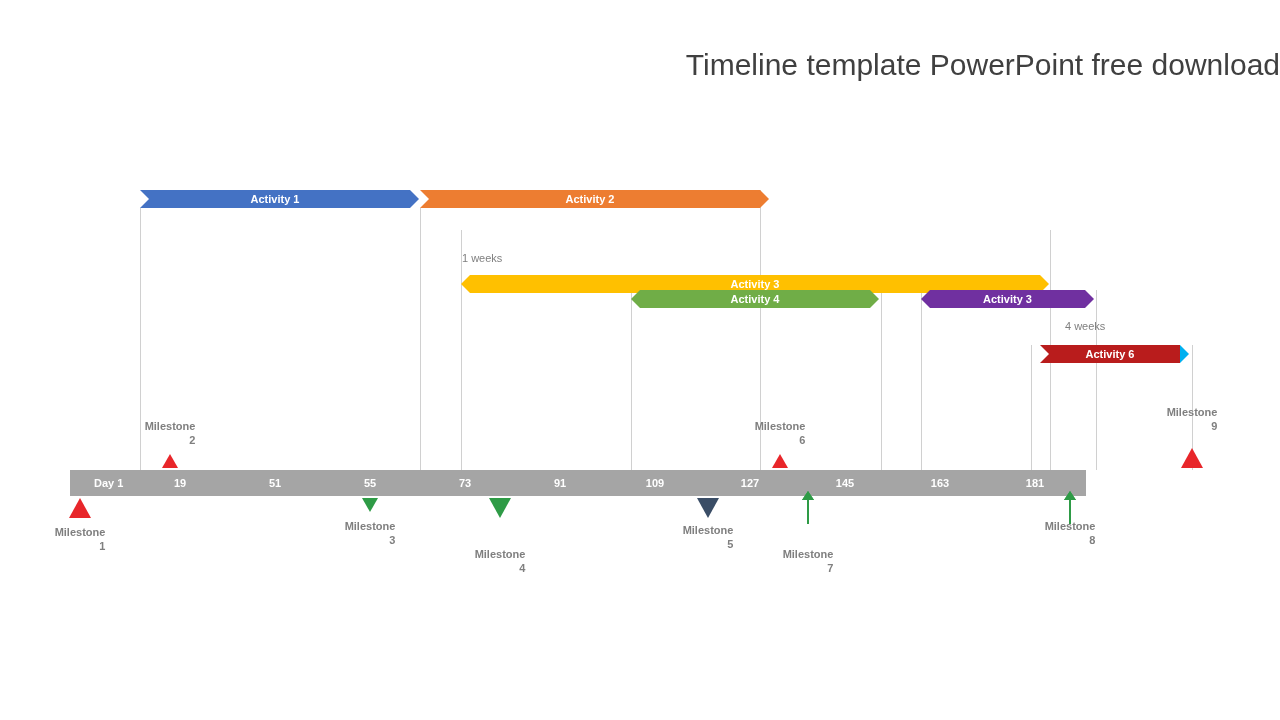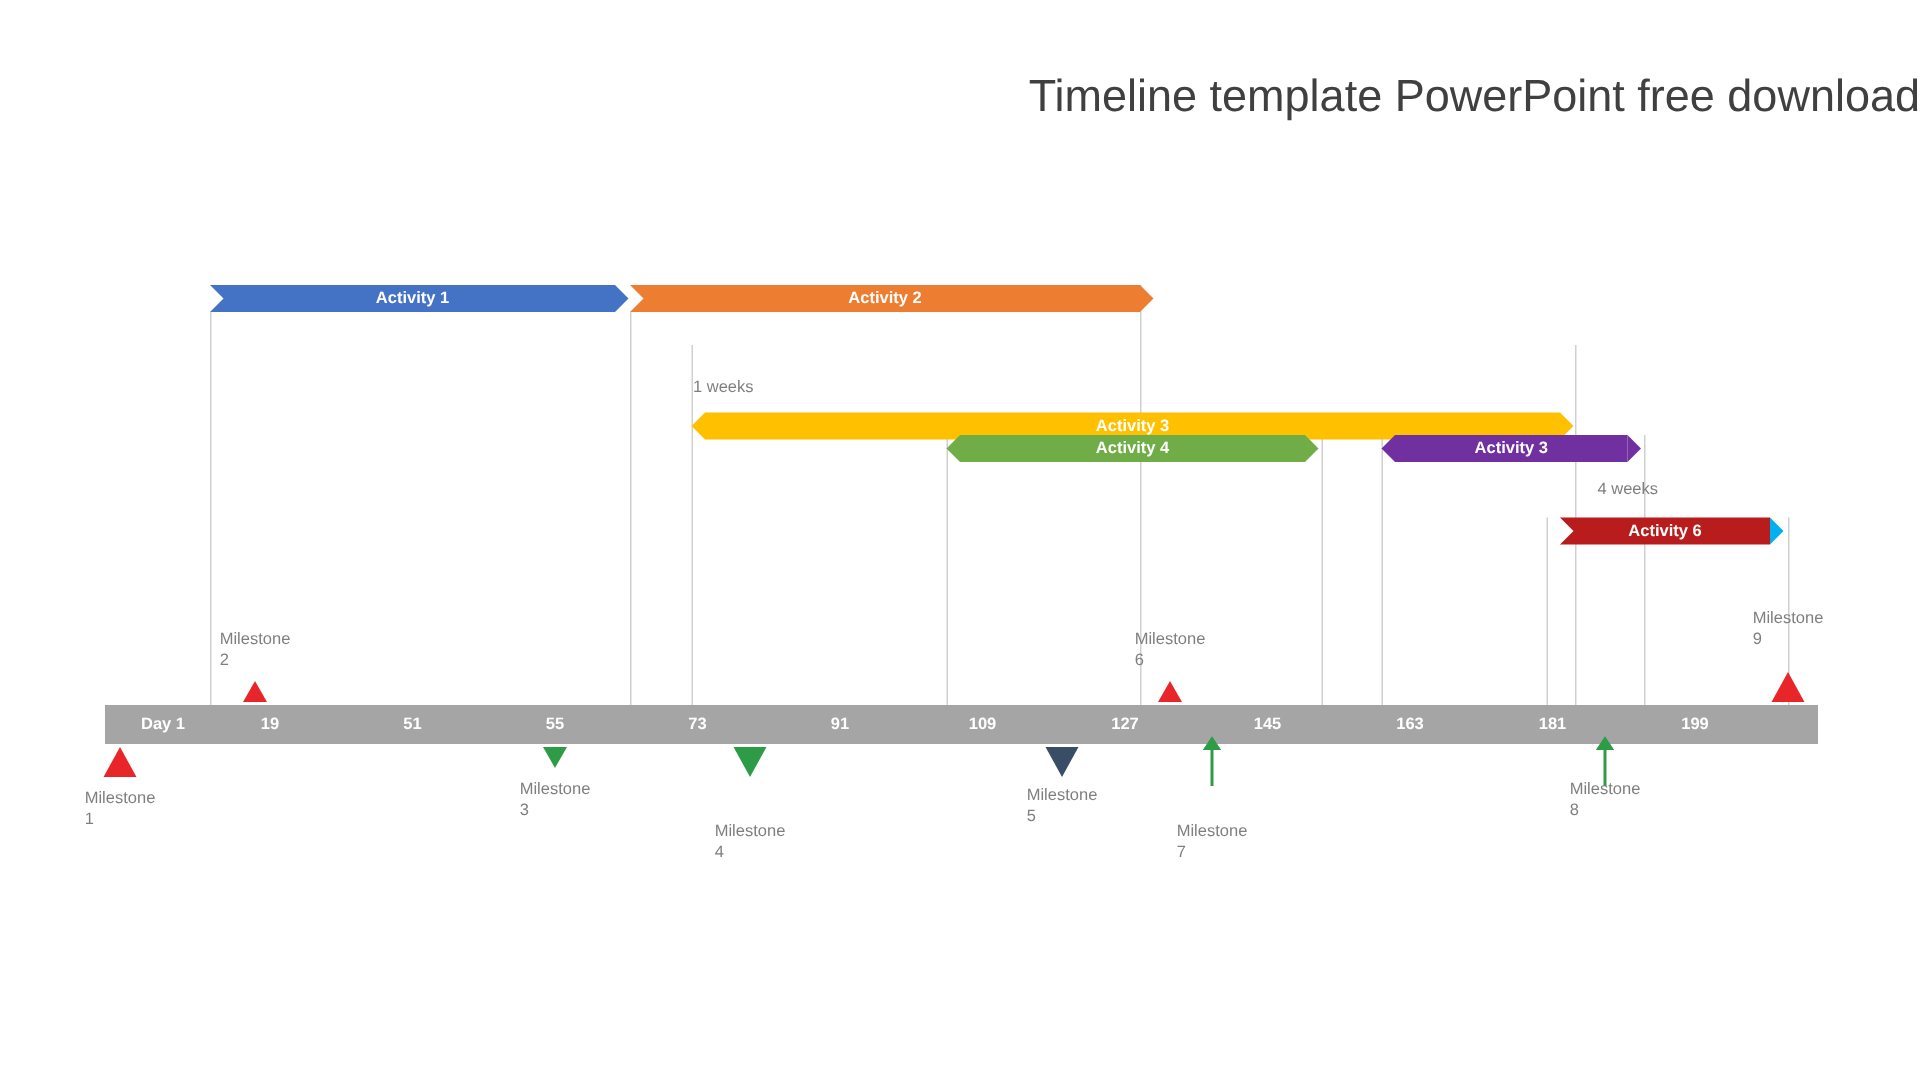"Milestone" .mlabel { font-weight: 400 -> 700; text-align: left -> right }
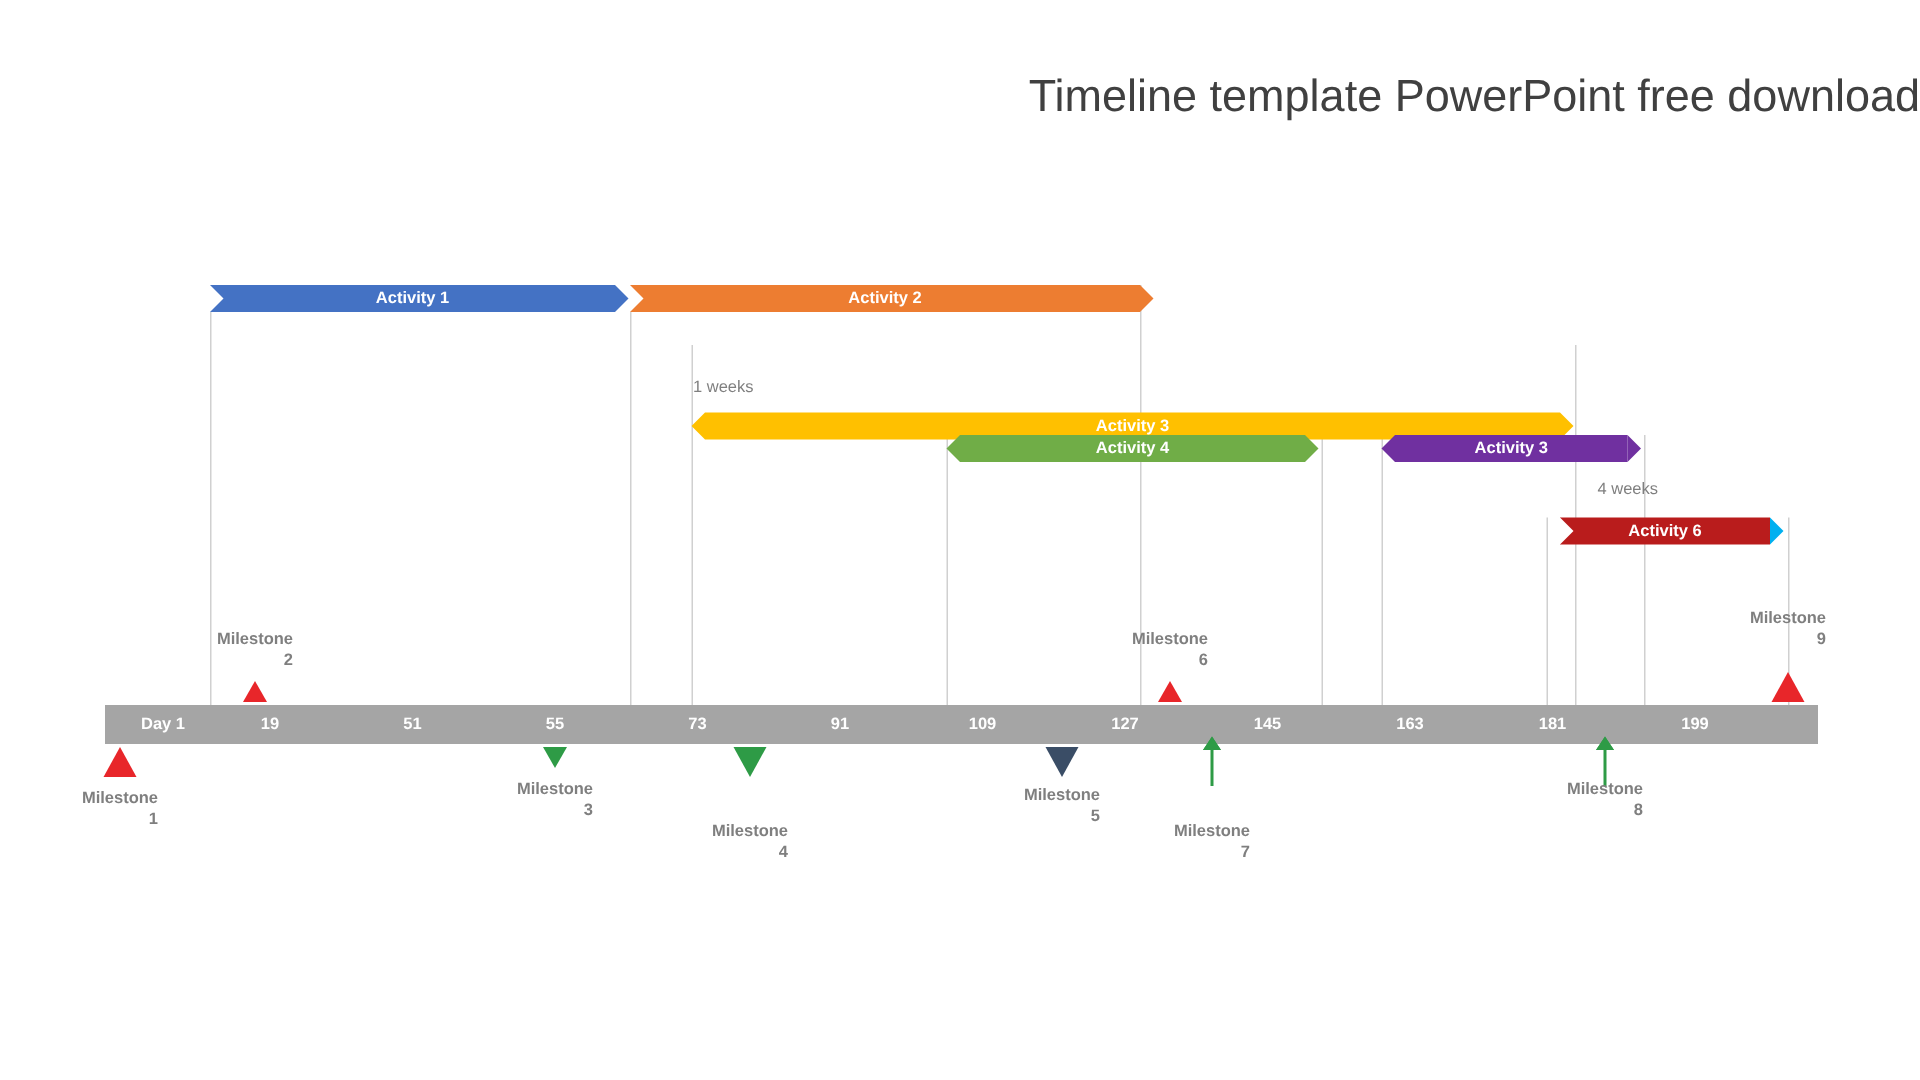"Day 1" .axis-bar { width: 1142px -> 1016px }
